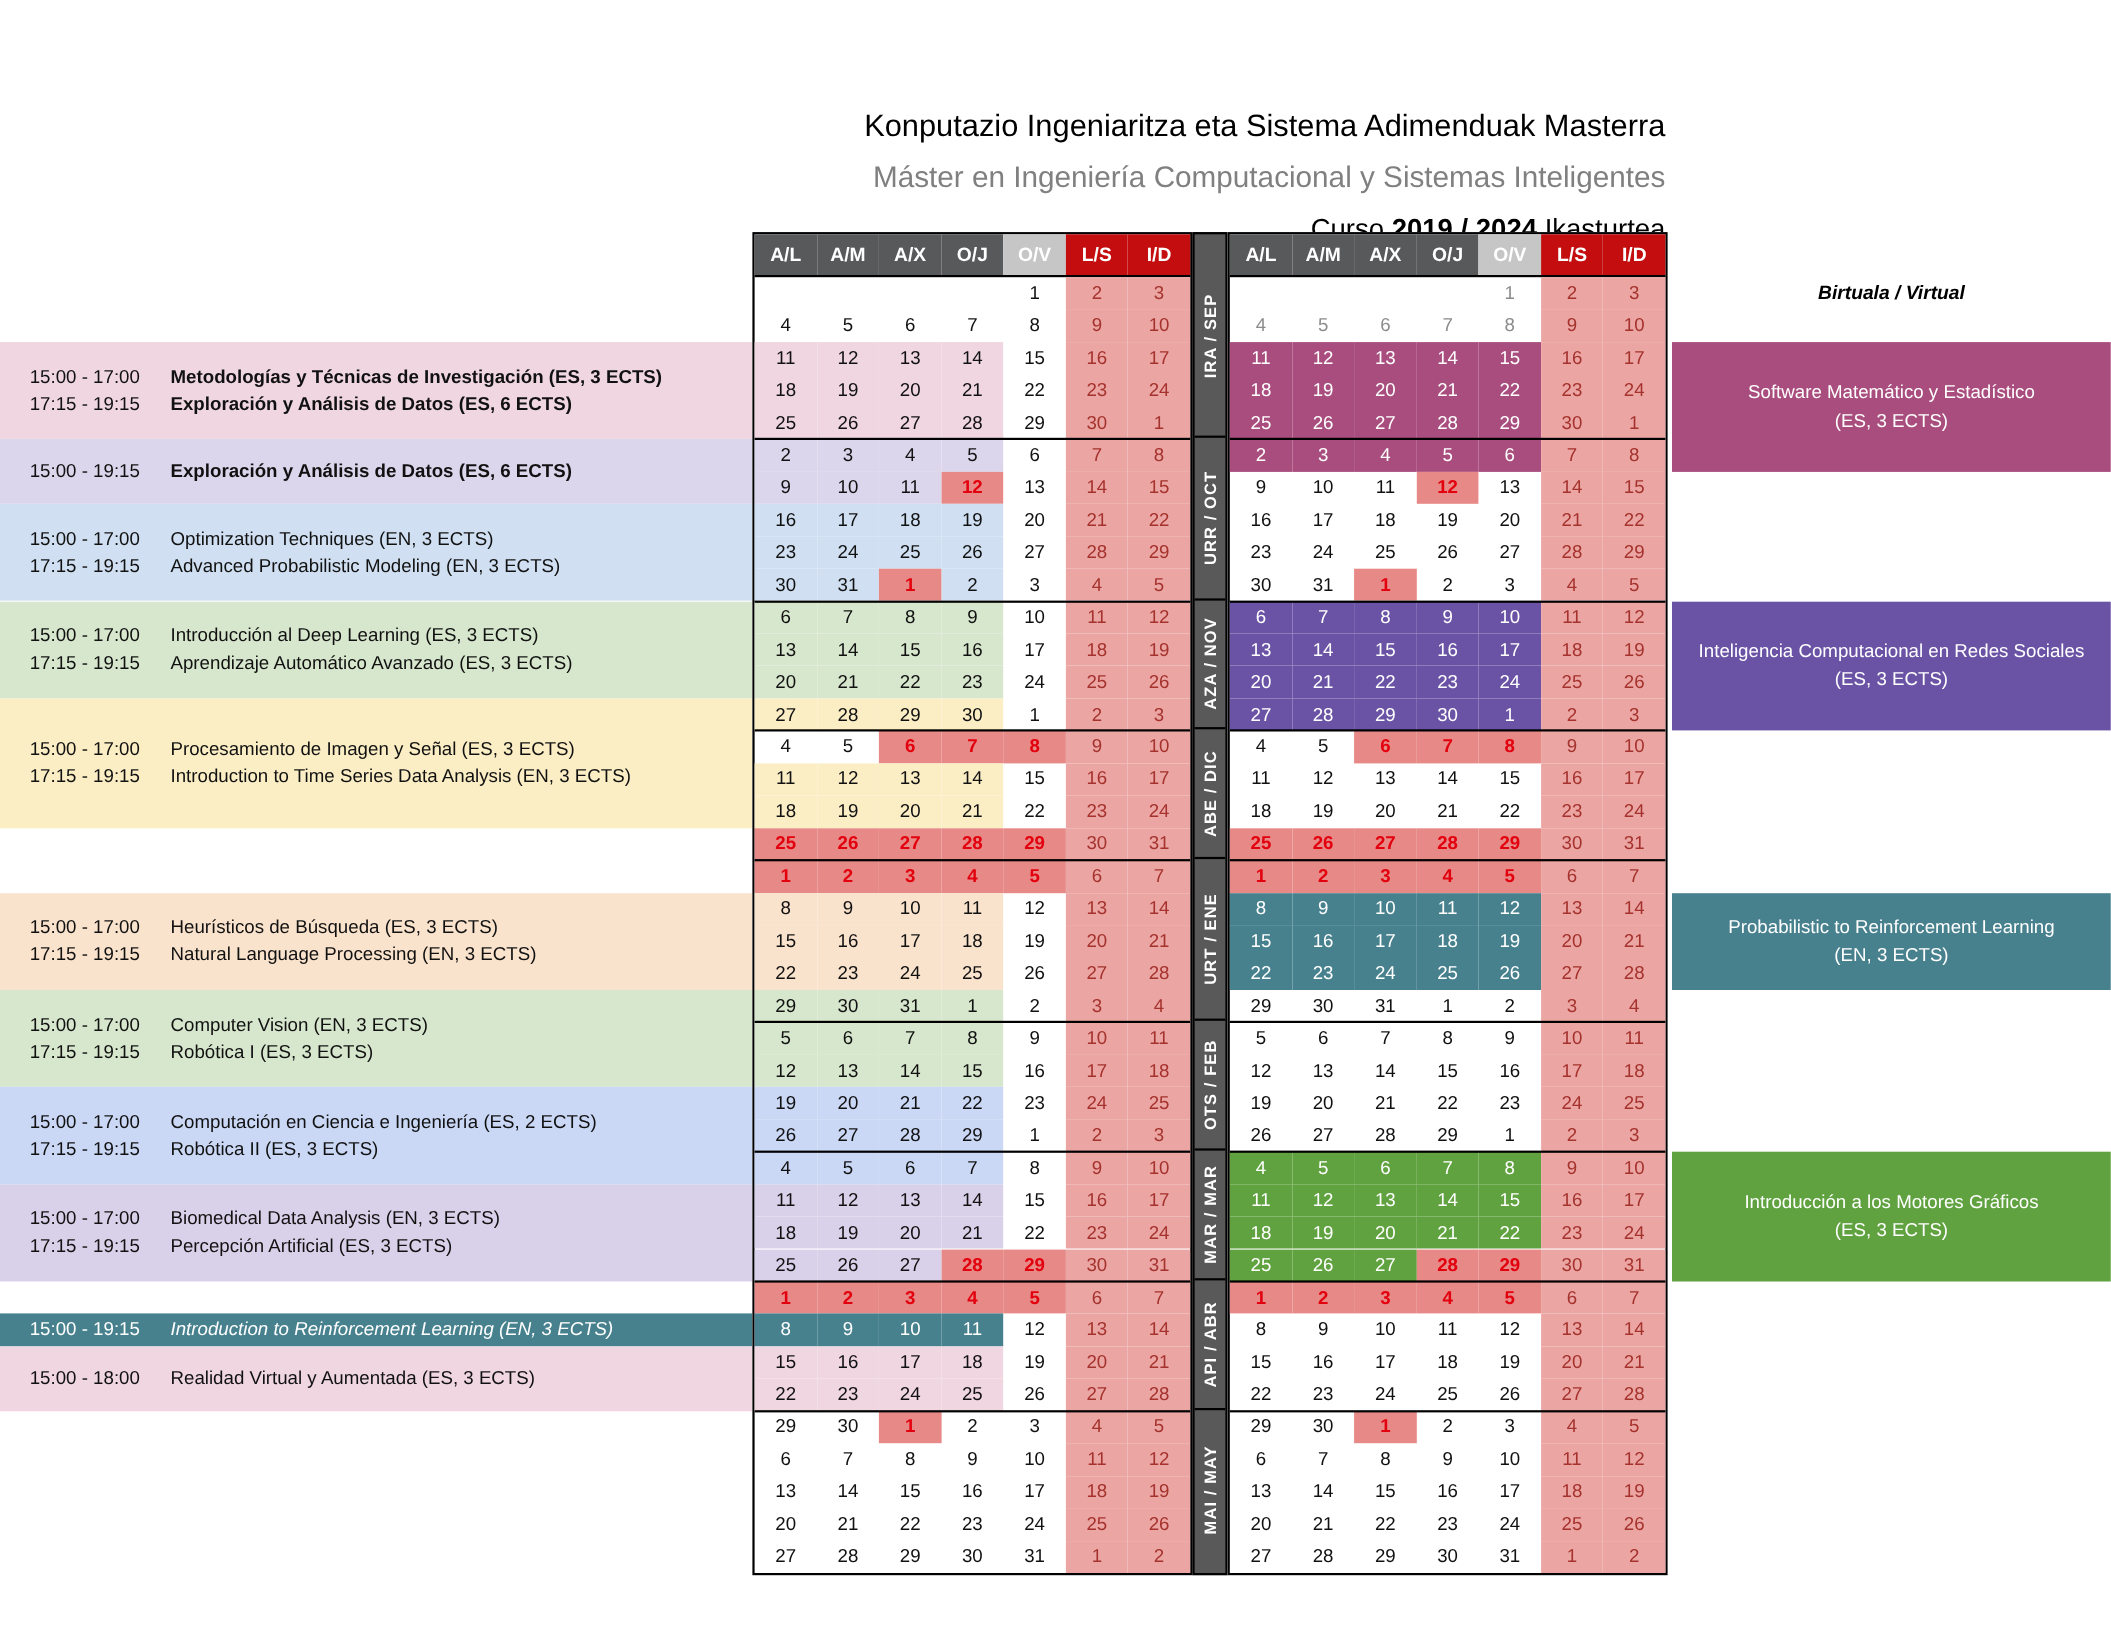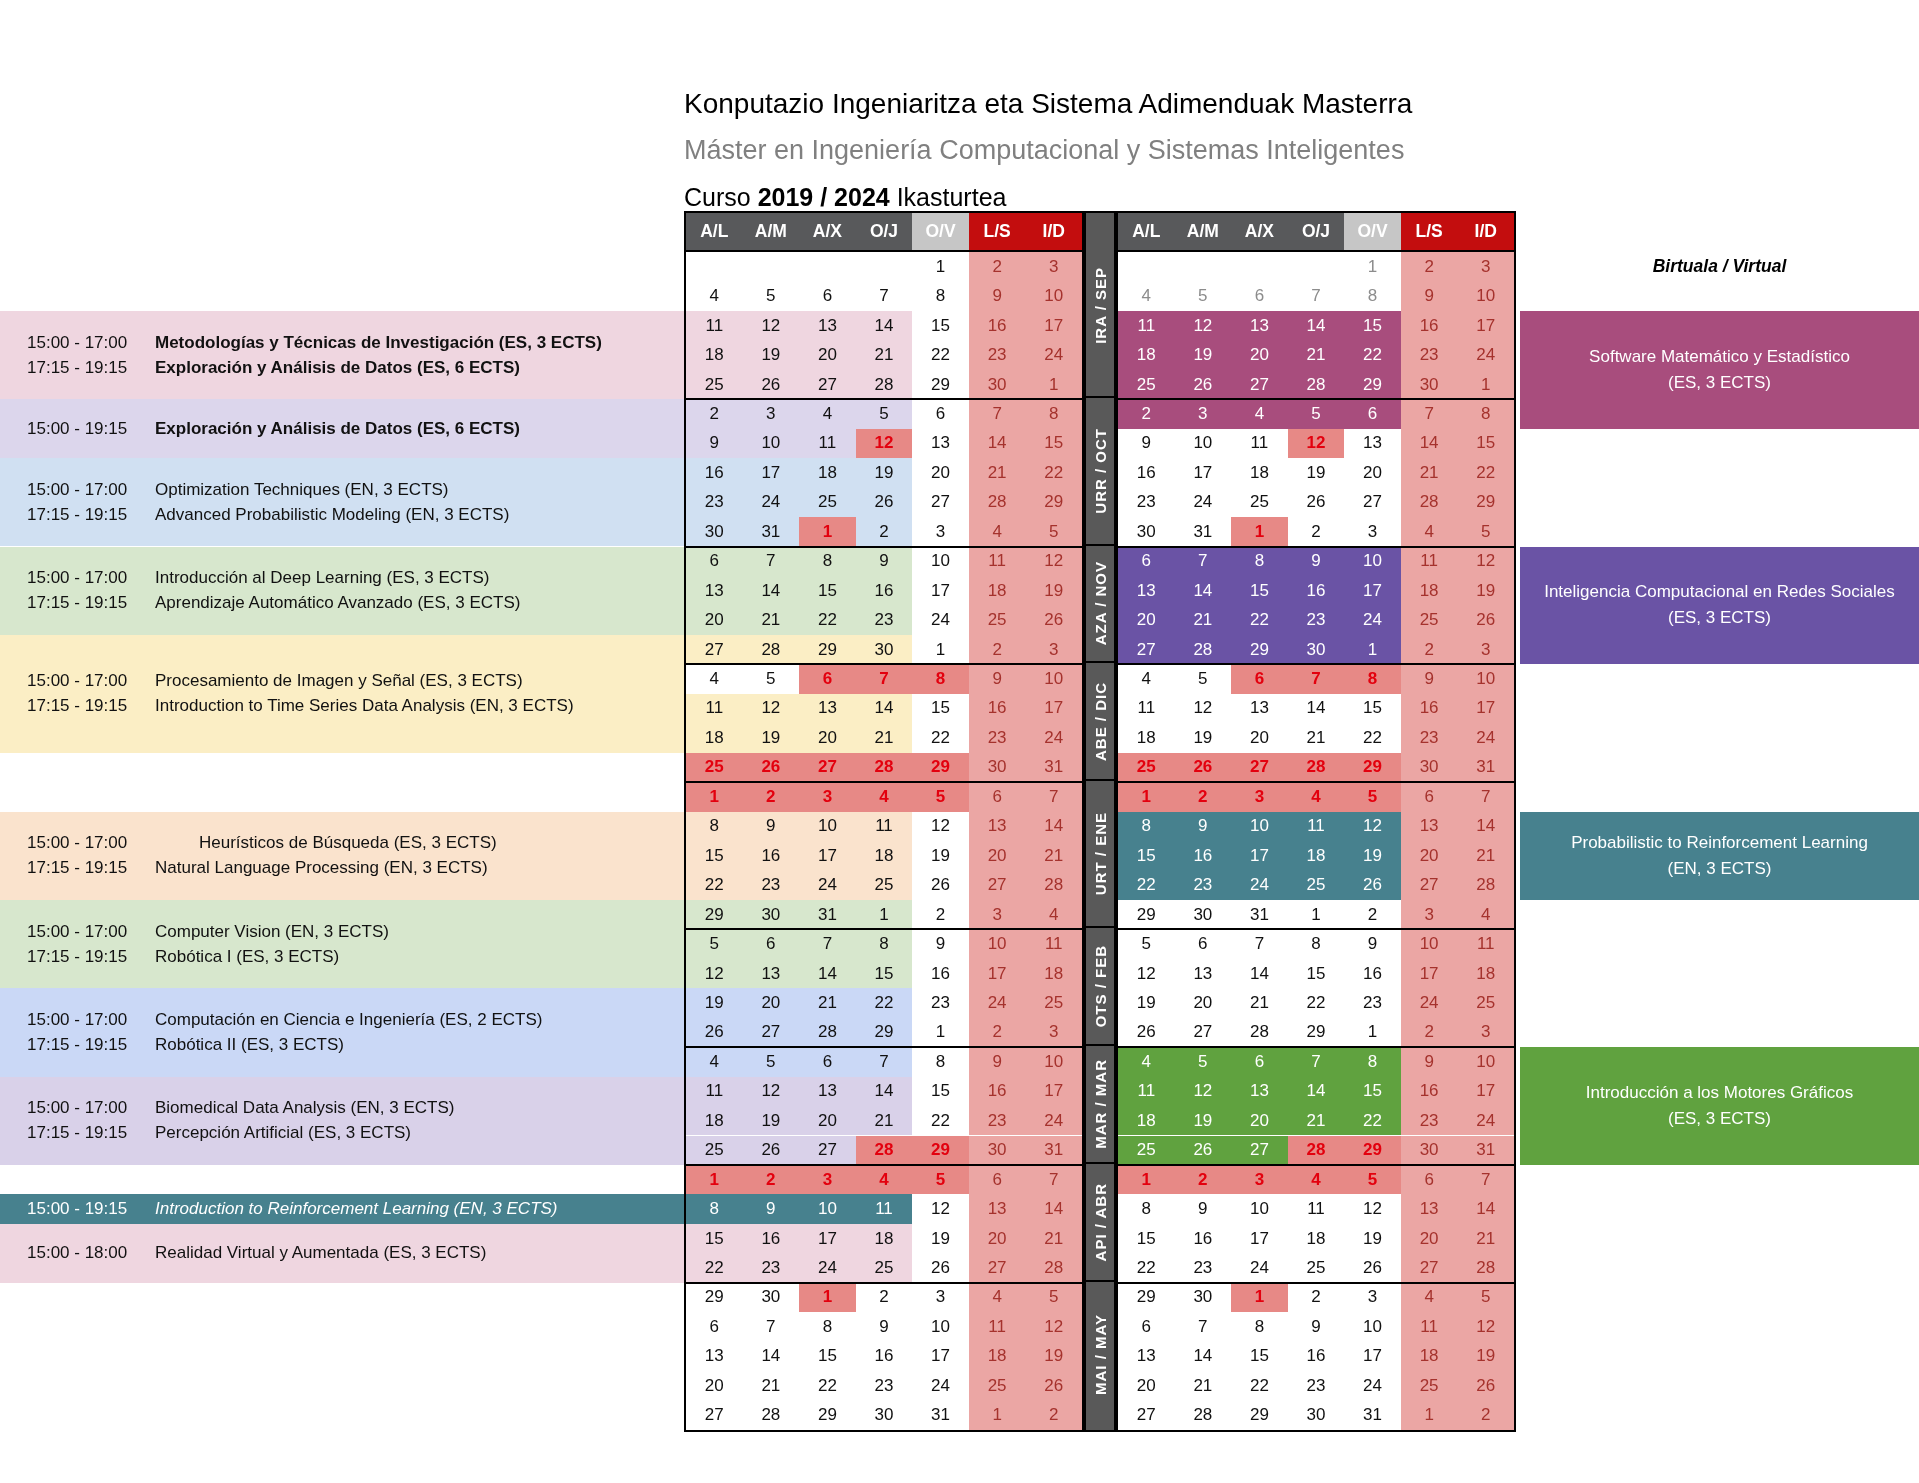"Konputazio Ingeniaritza eta Sistema" .titles { text-align: left -> right; top: 80px -> 91px }
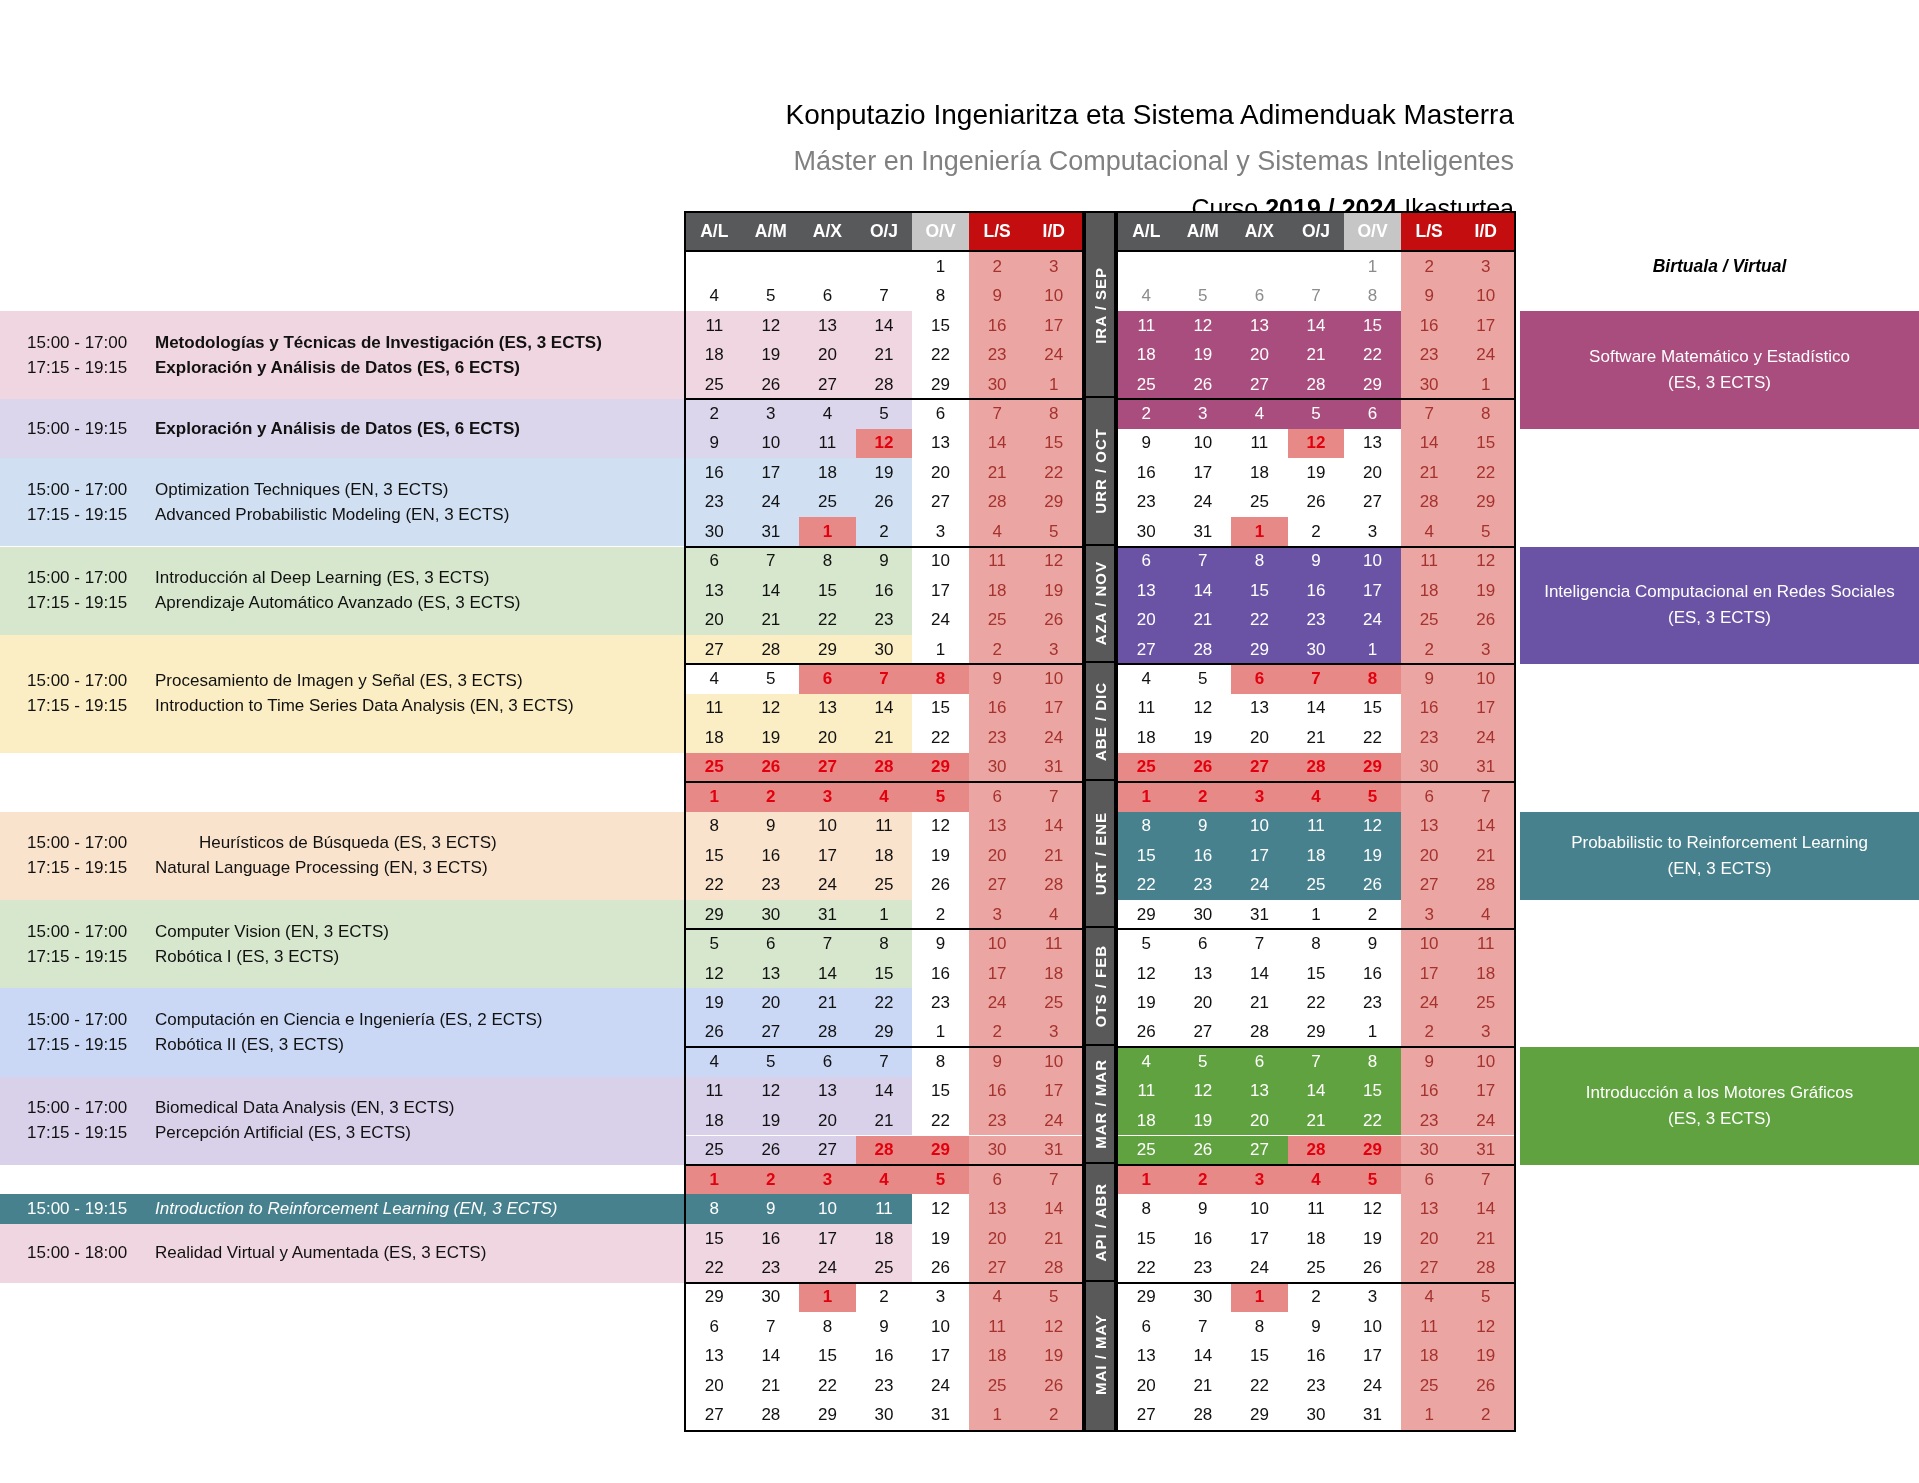"Heurísticos de Búsqueda (ES, 3" span { margin-left: 44px -> none }
